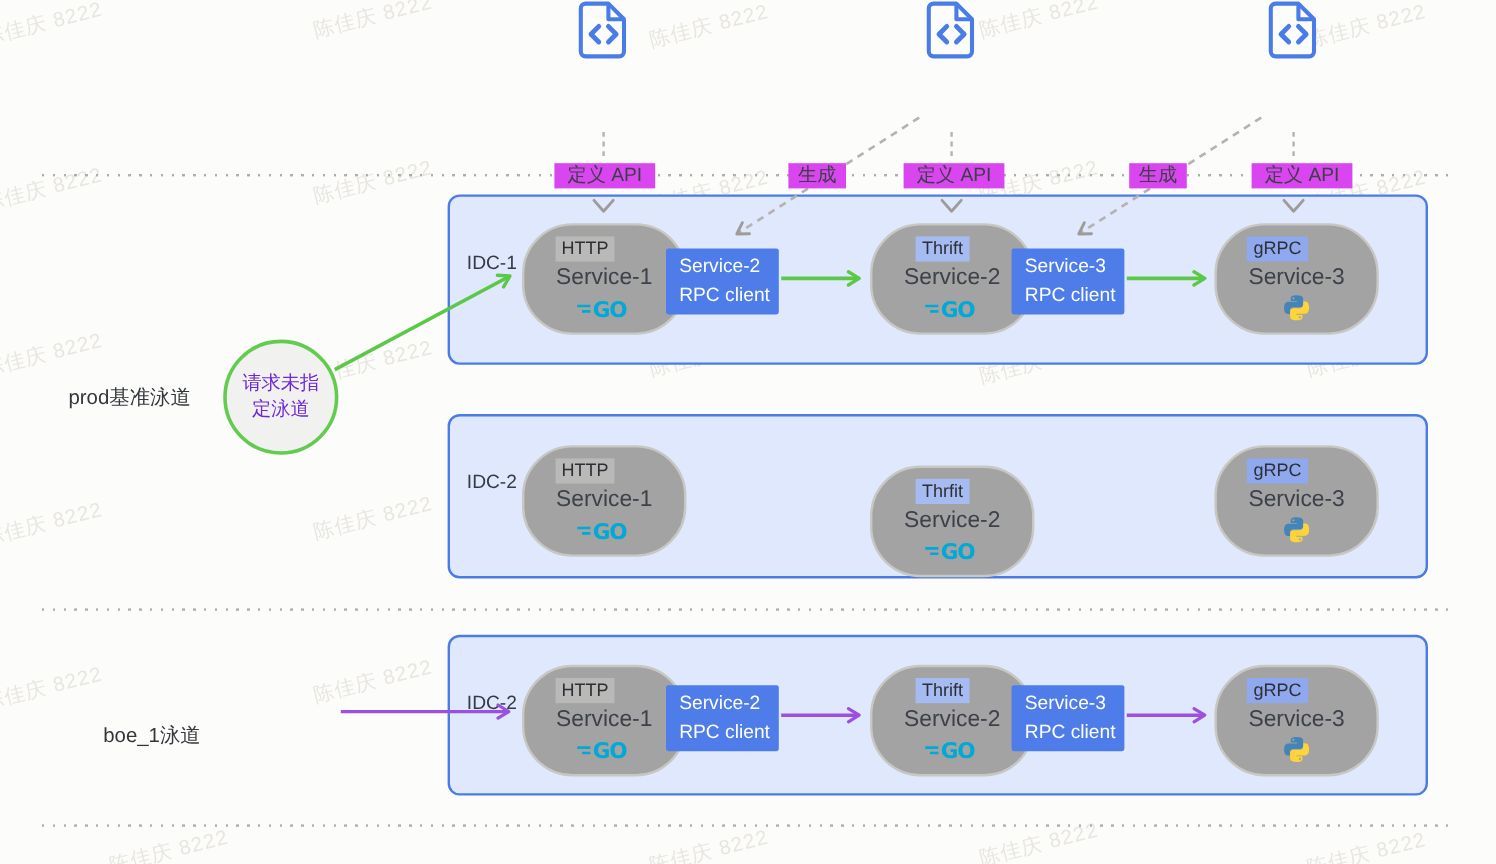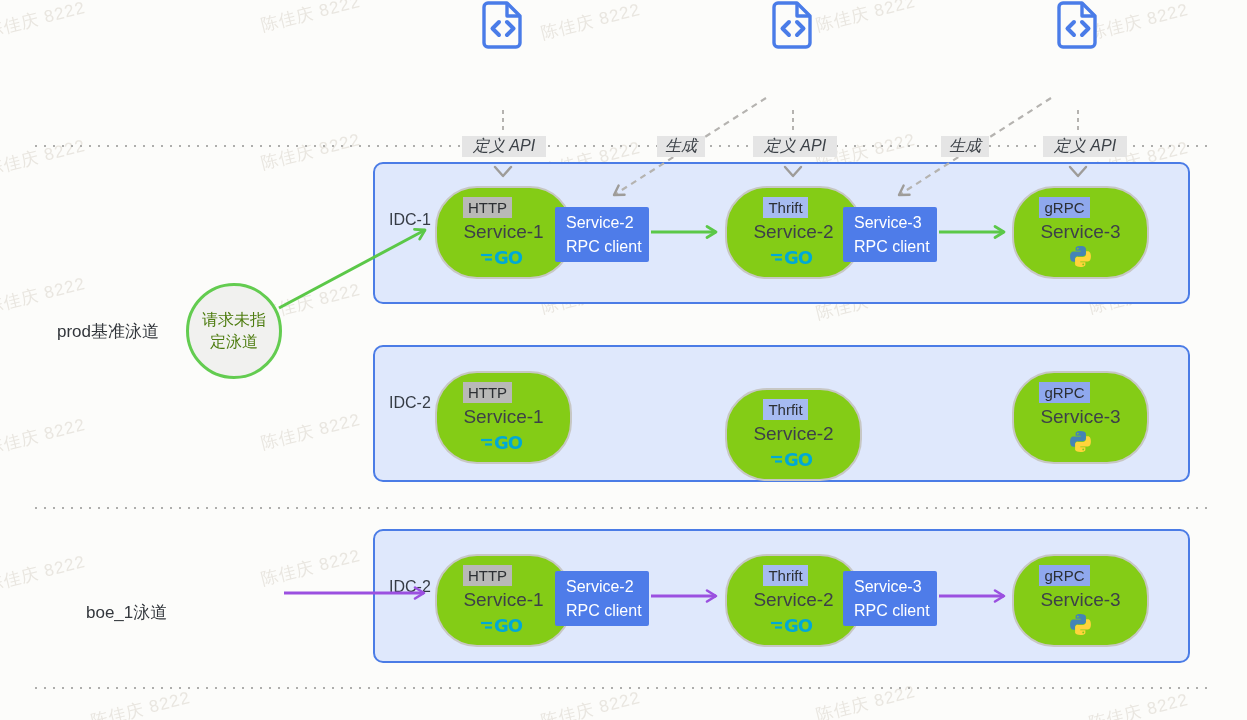"定义 API" .api-label,.gen-label { background: #e5e5e5 -> #d946ef; font-style: italic -> none }
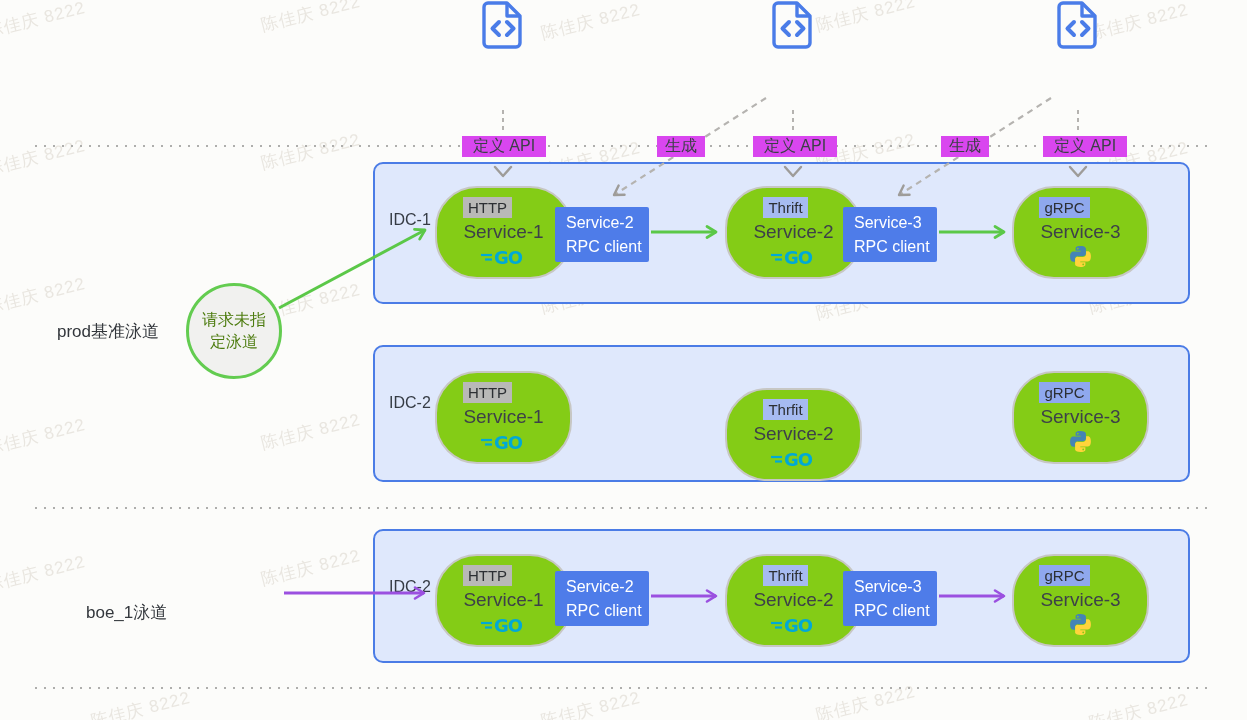"HTTP" .pill { background: #84cc16 -> #a3a3a3 }
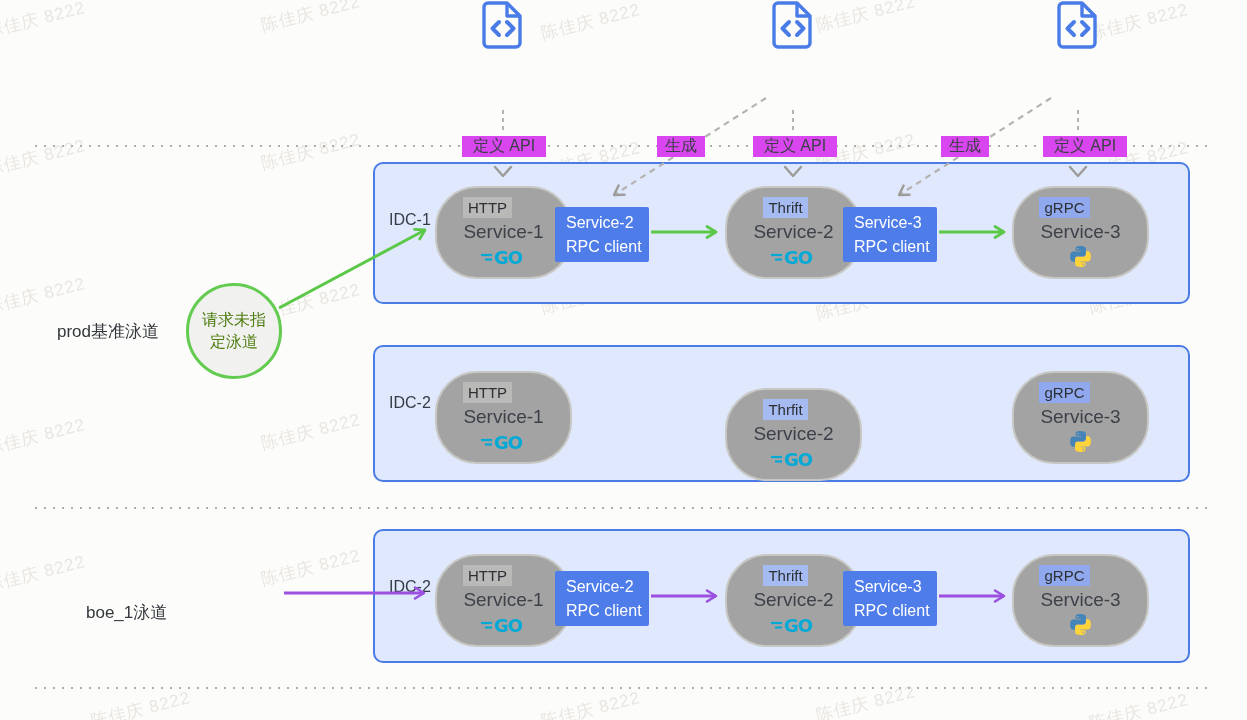"请求未指" .req-circle { color: #4d7c0f -> #6d28d9 }
